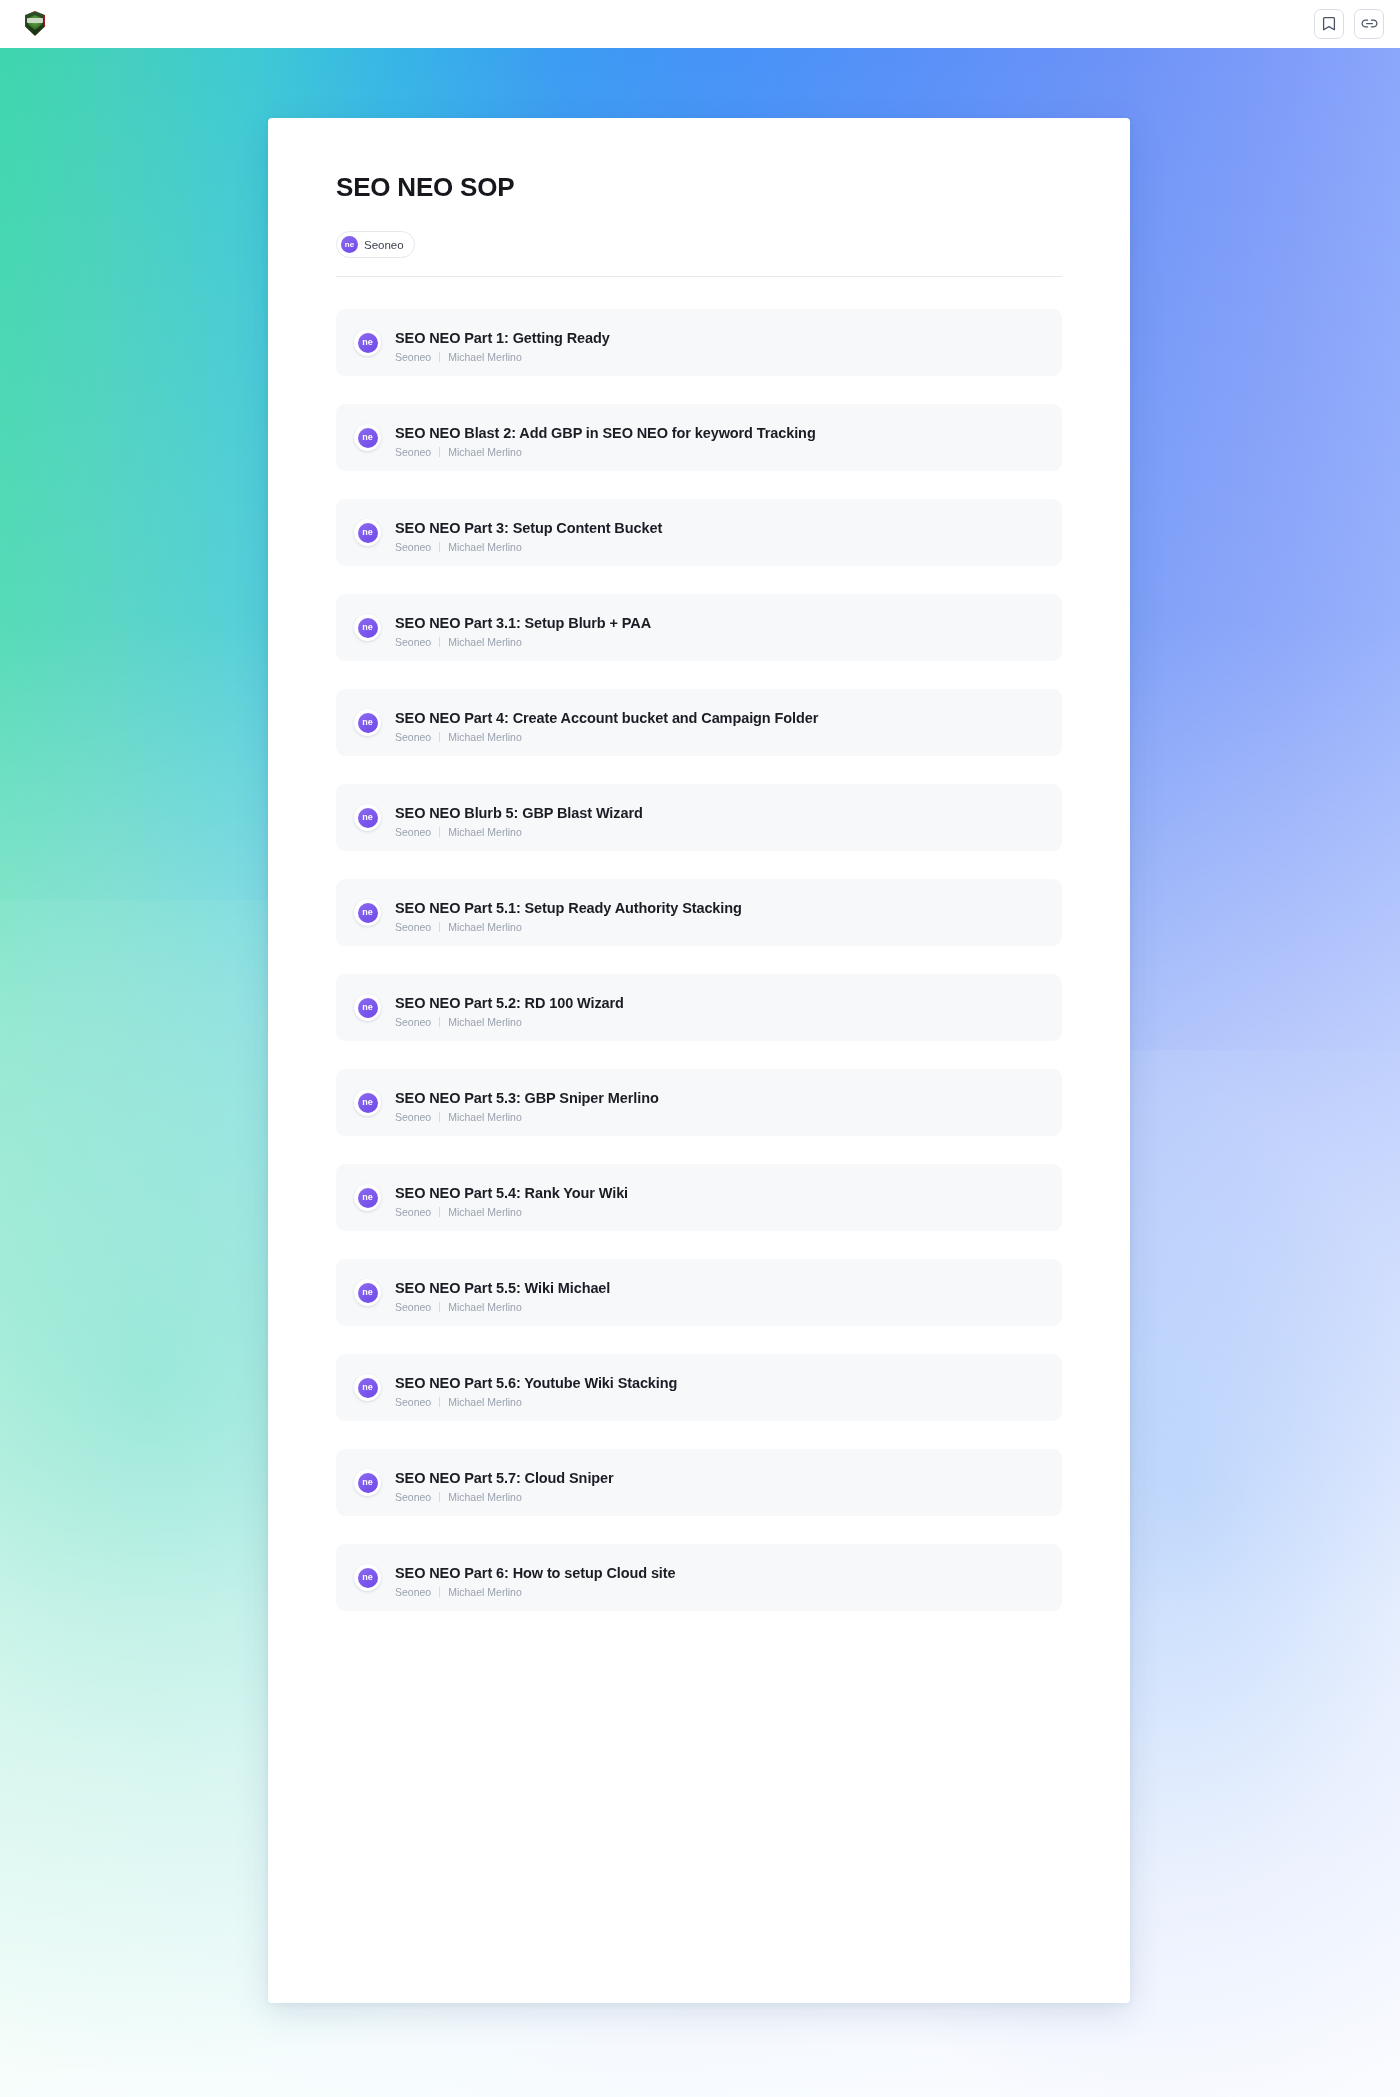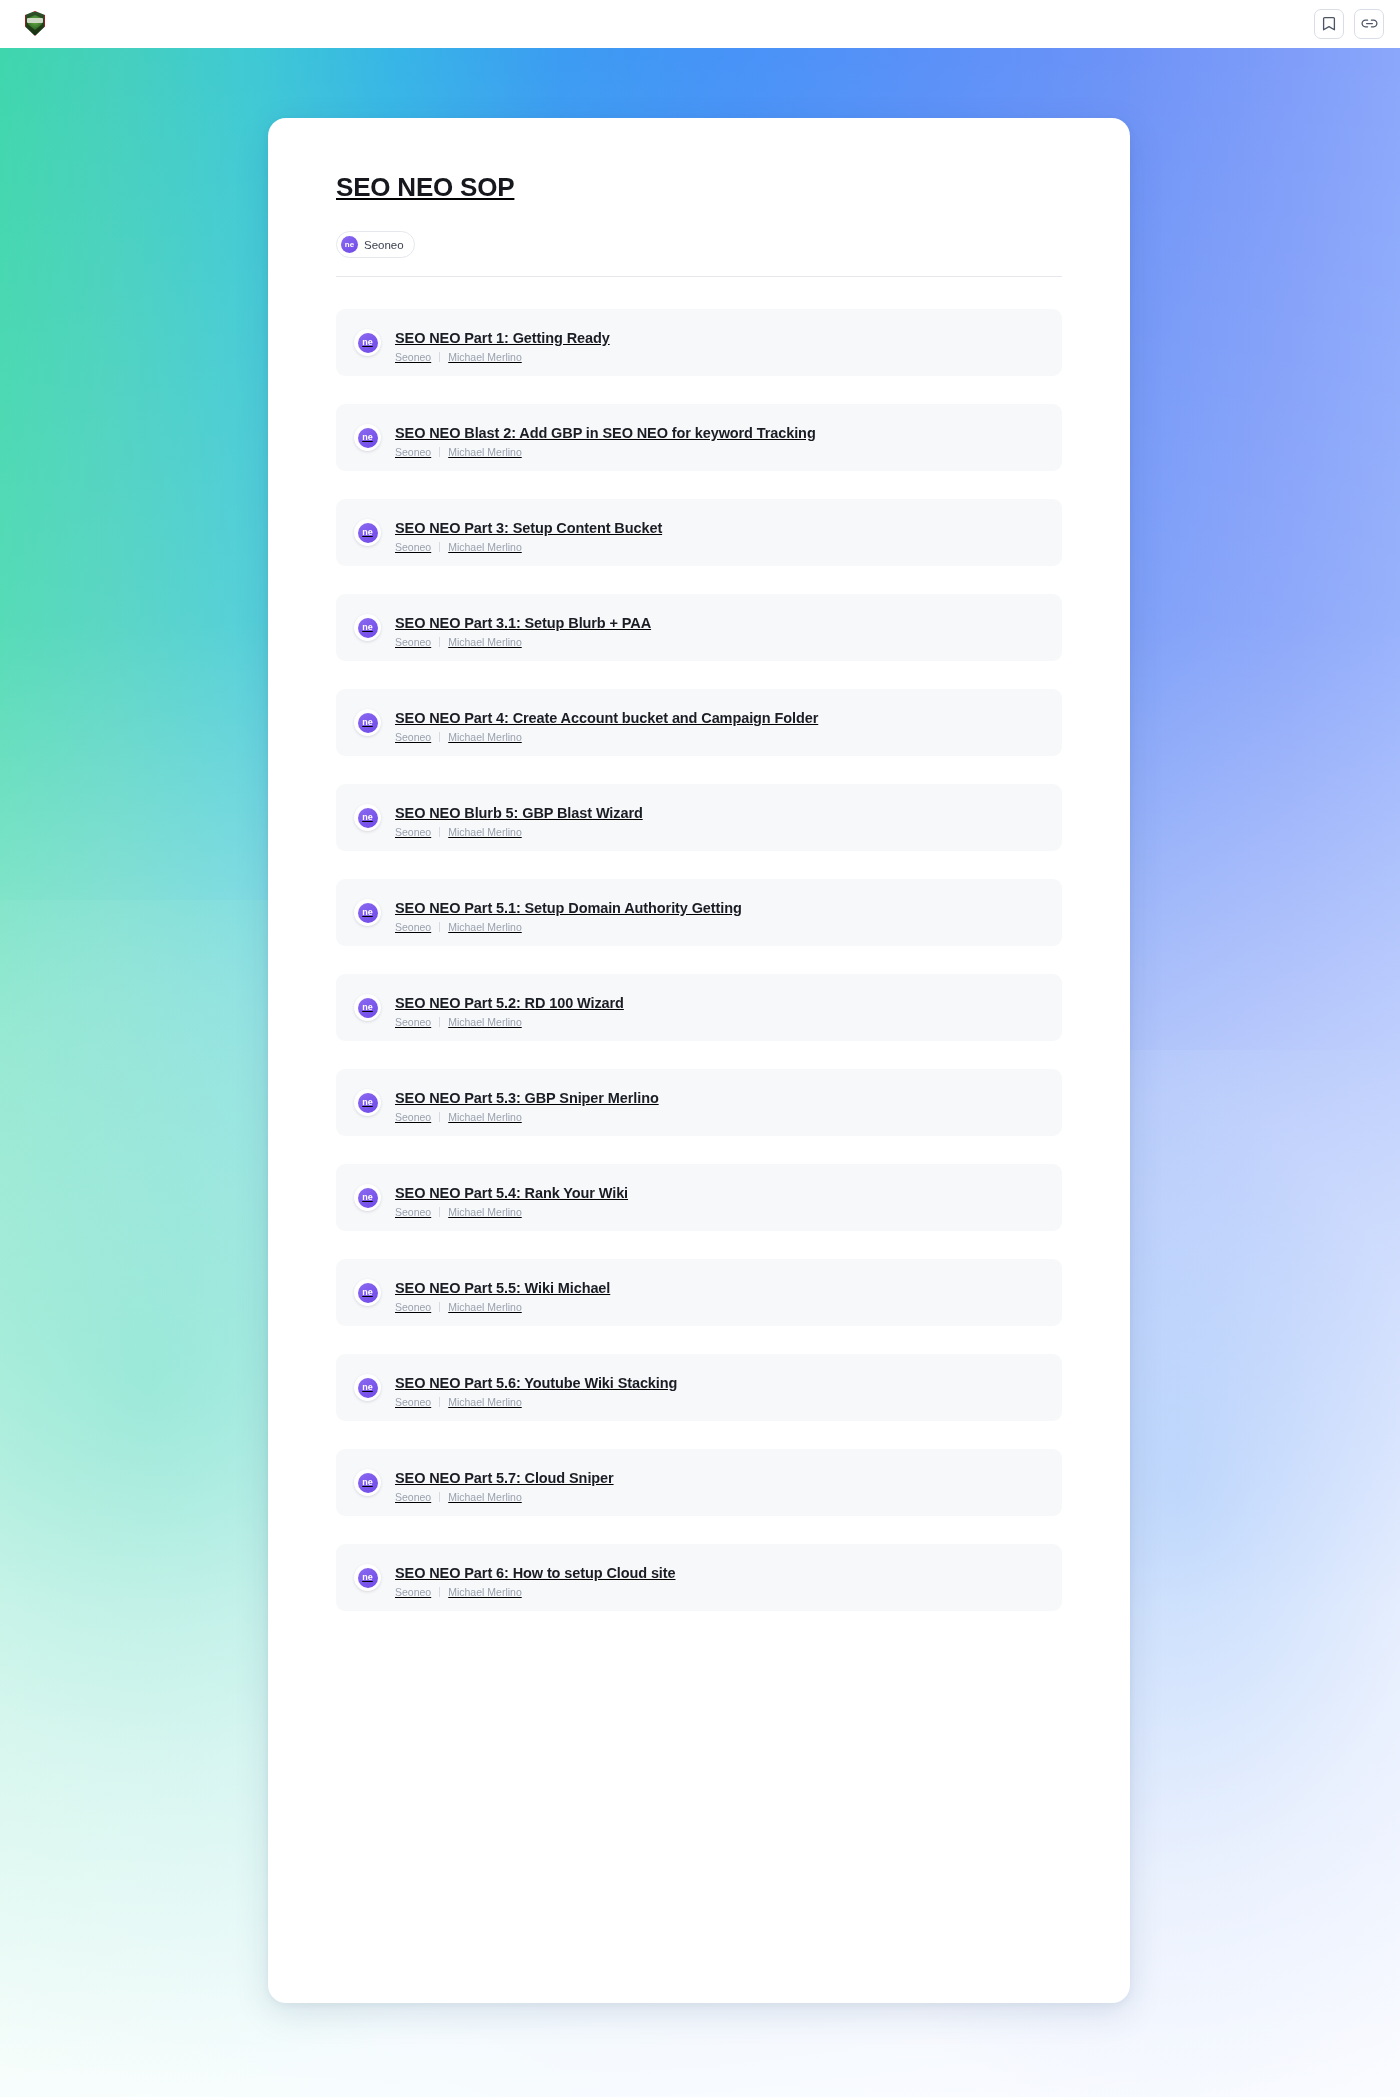"SEO NEO SOP" .content-card { border-radius: 18px -> 4px; text-decoration: underline -> none }
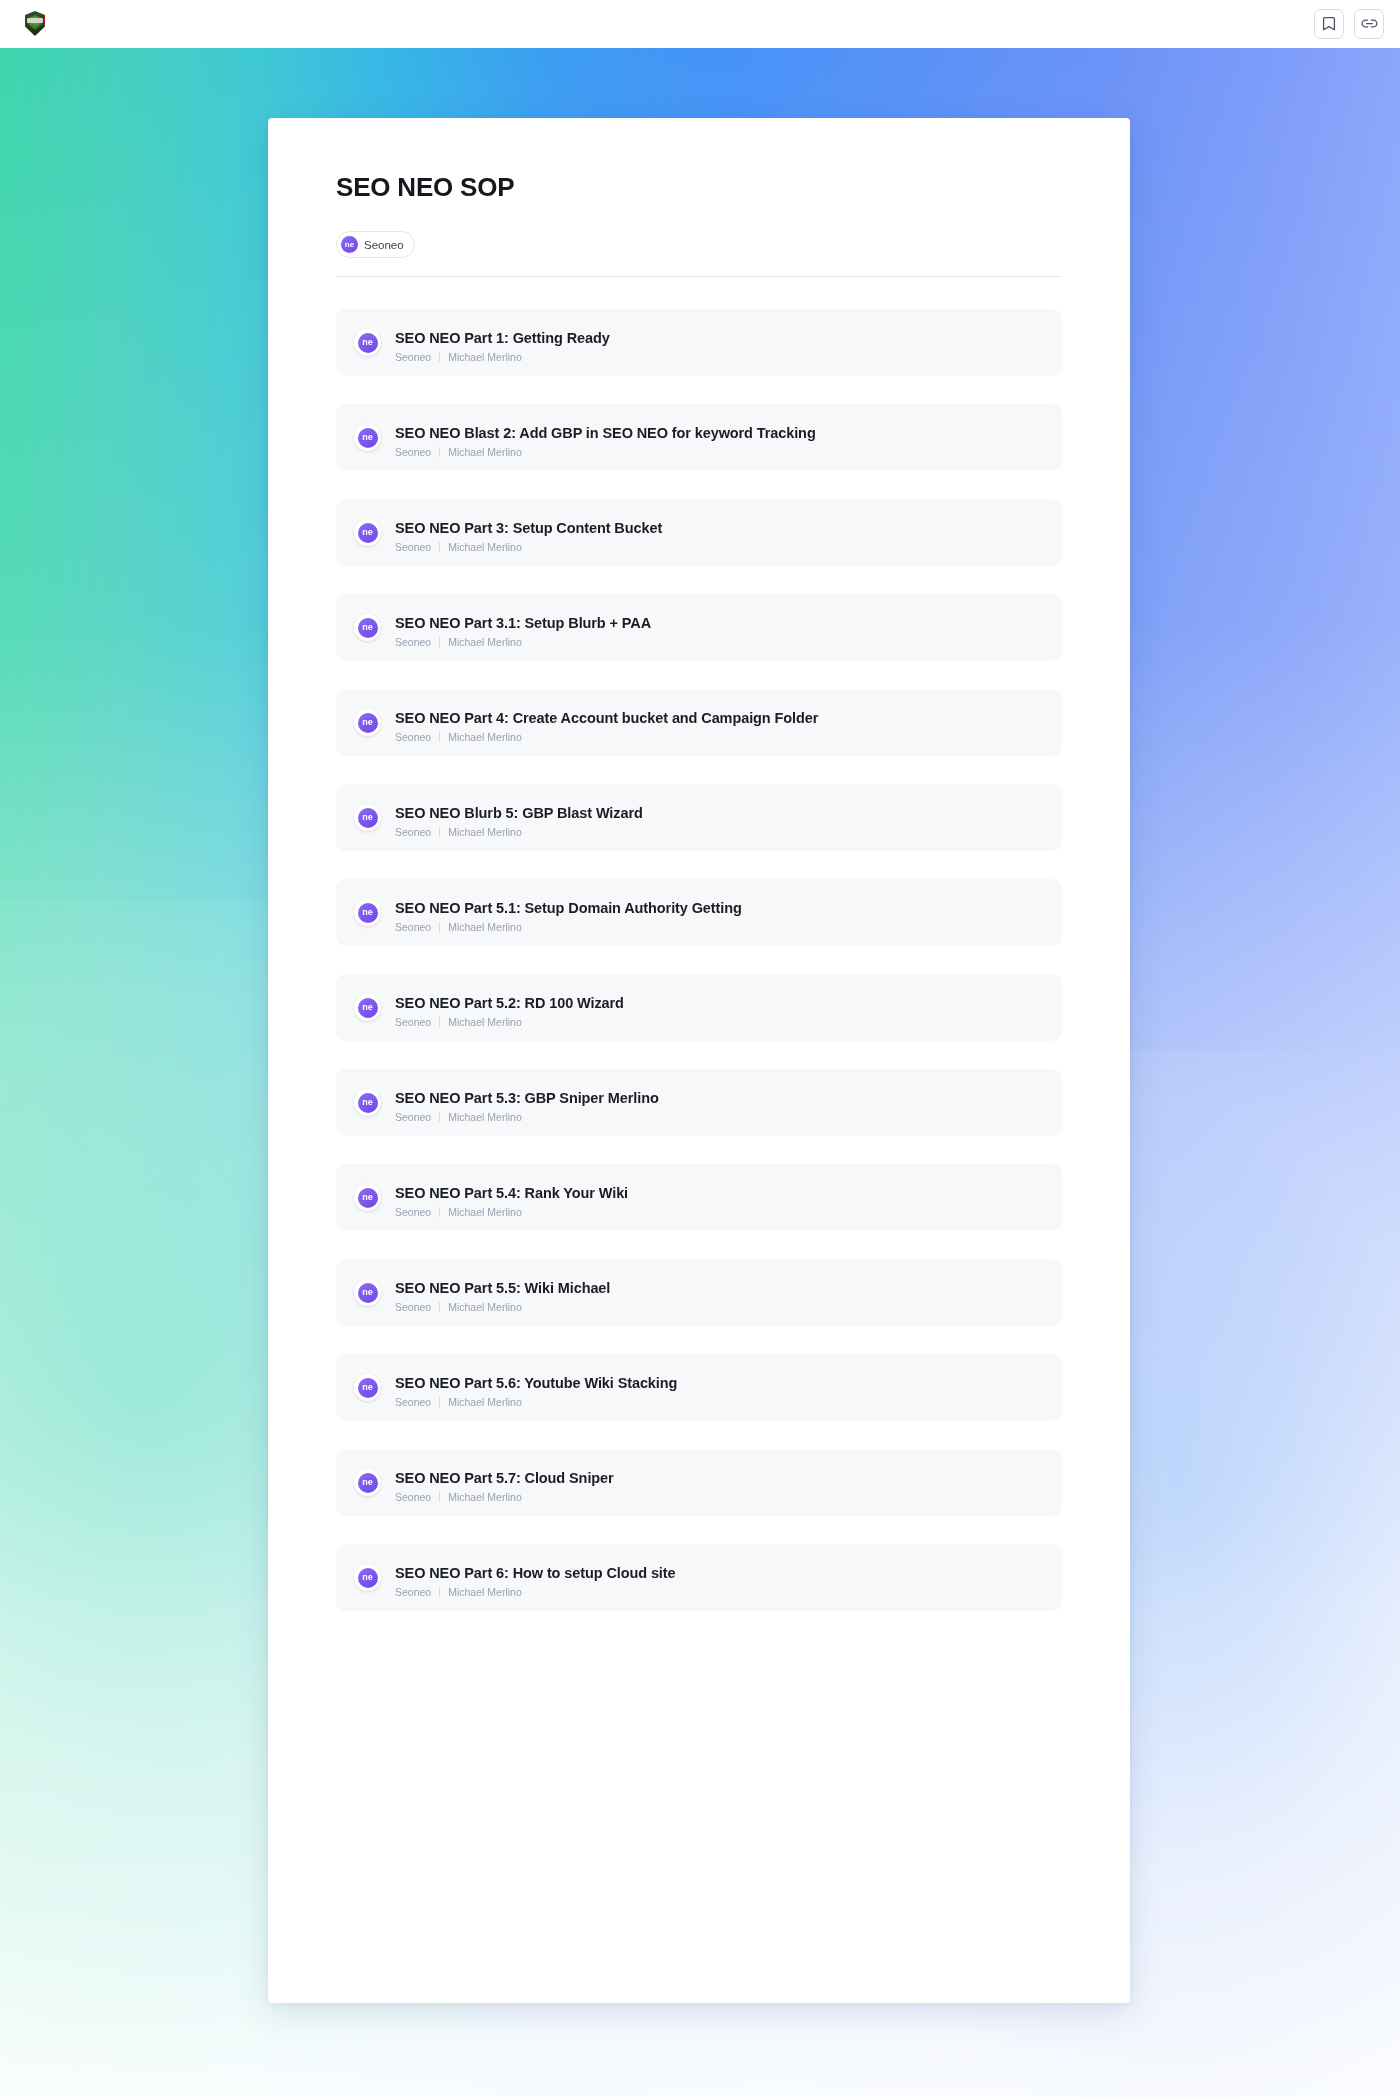"SEO NEO Part 5.1: Setup" span.doc-row-title { text: Domain Authority Getting -> Ready Authority Stacking }
